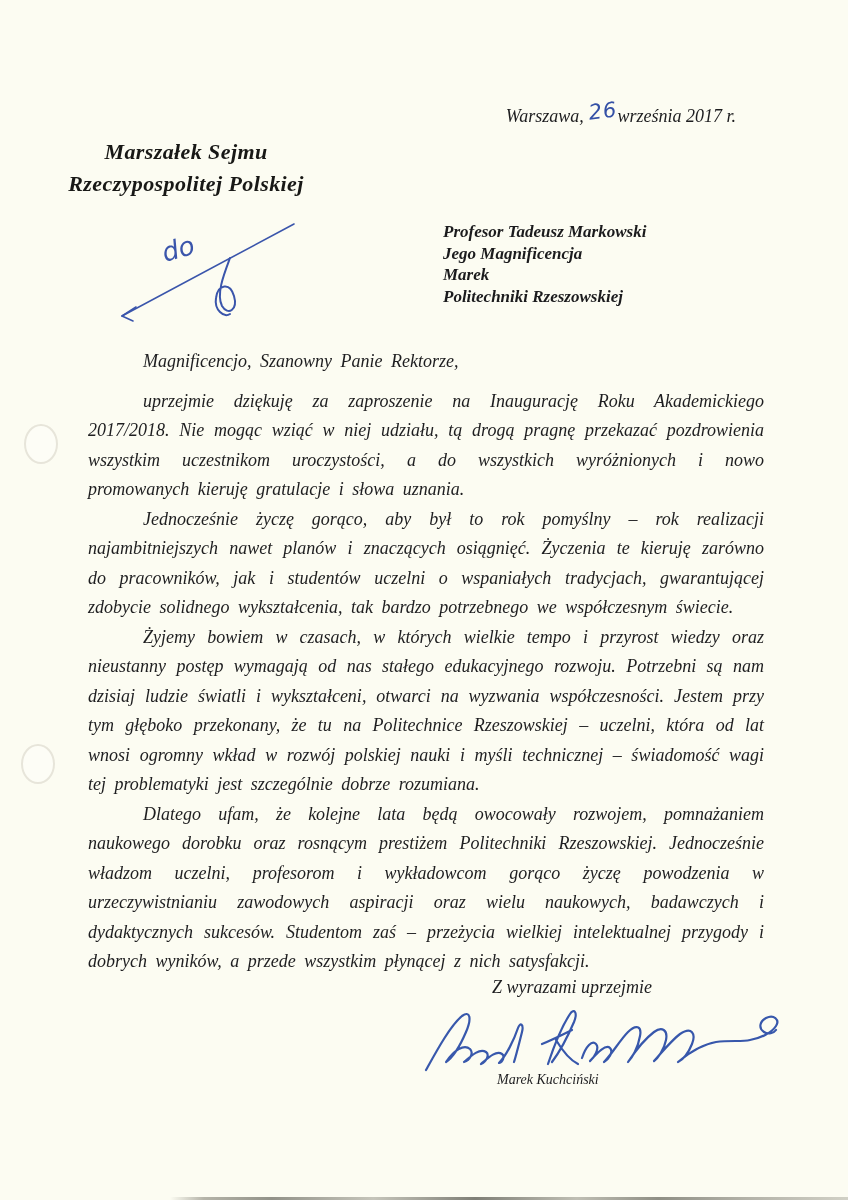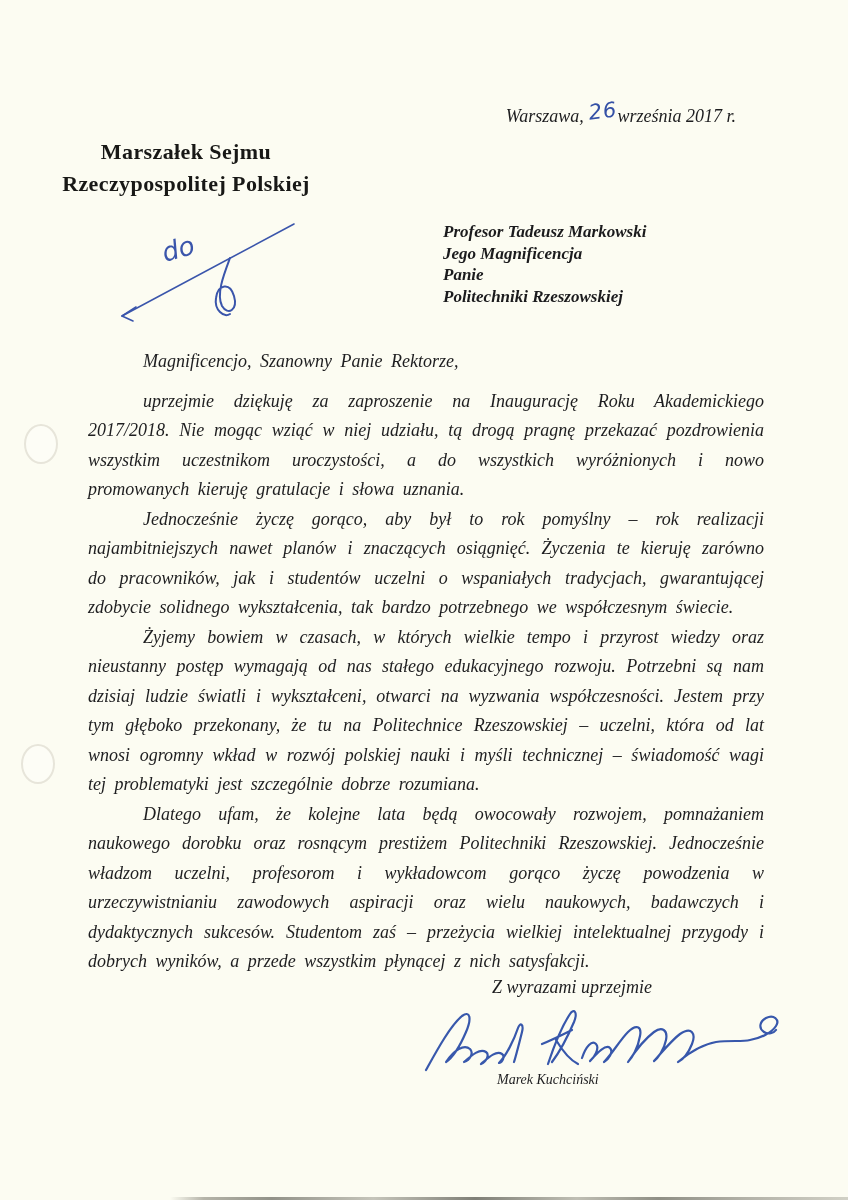"Marszałek Sejmu" .letterhead { font-style: none -> italic }
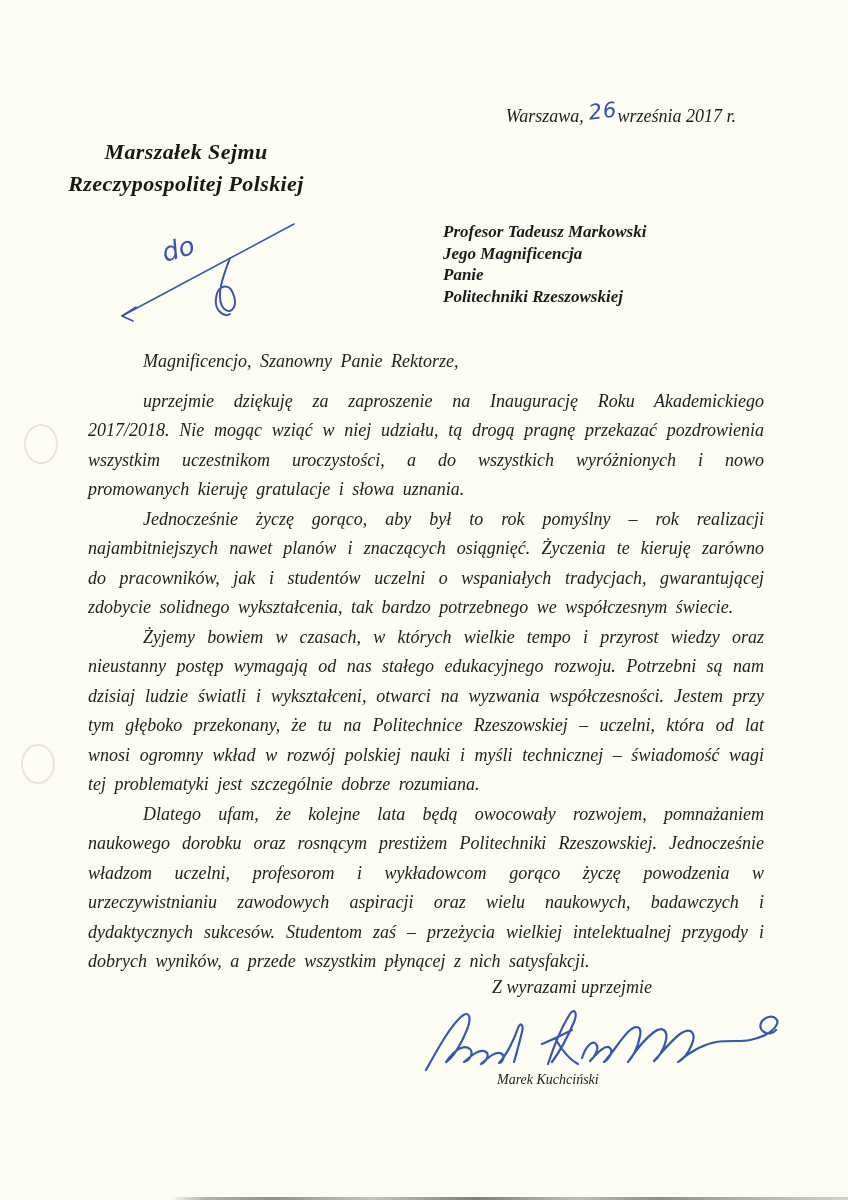"Panie" div { text: Panie -> Marek }
